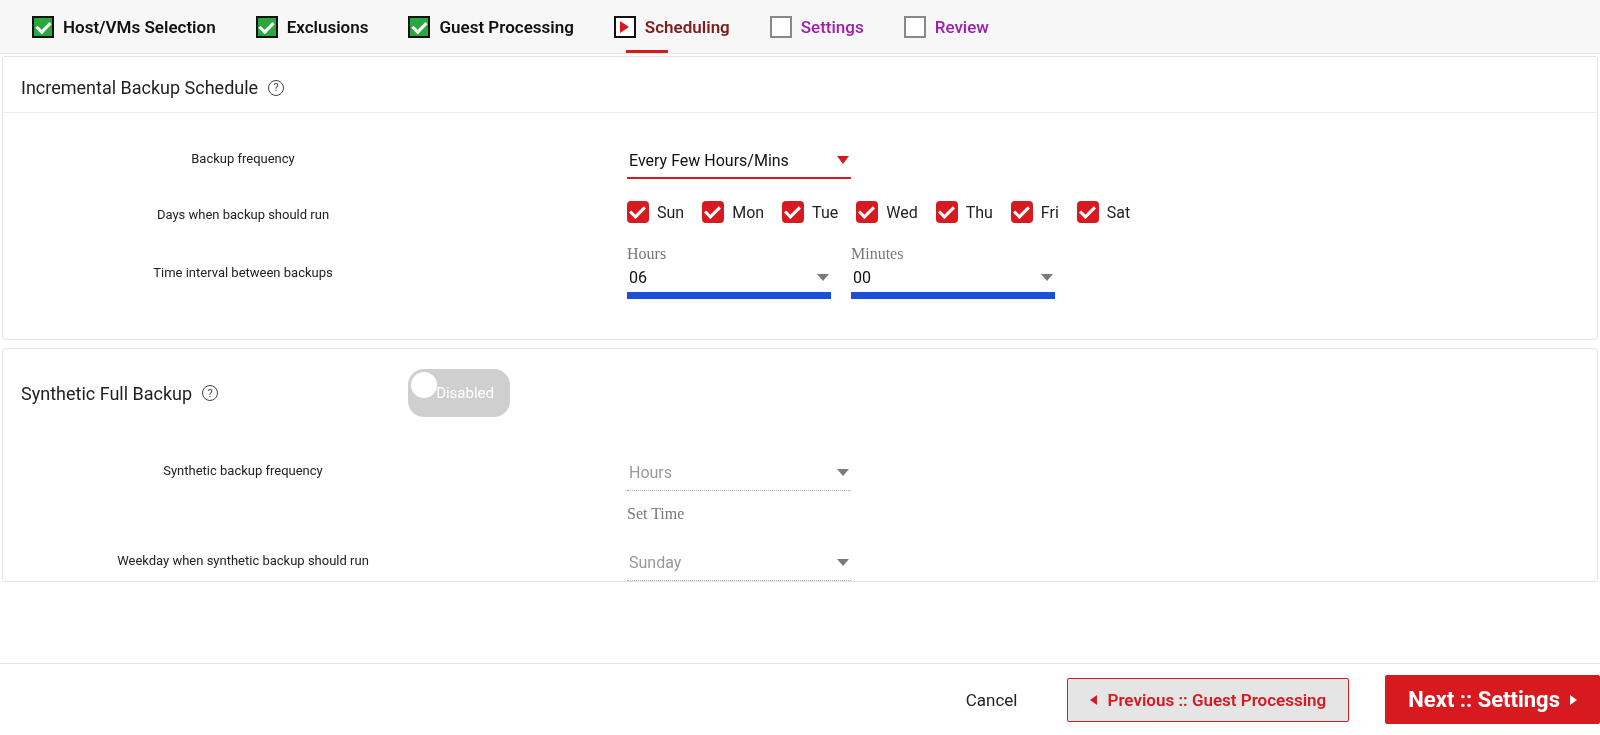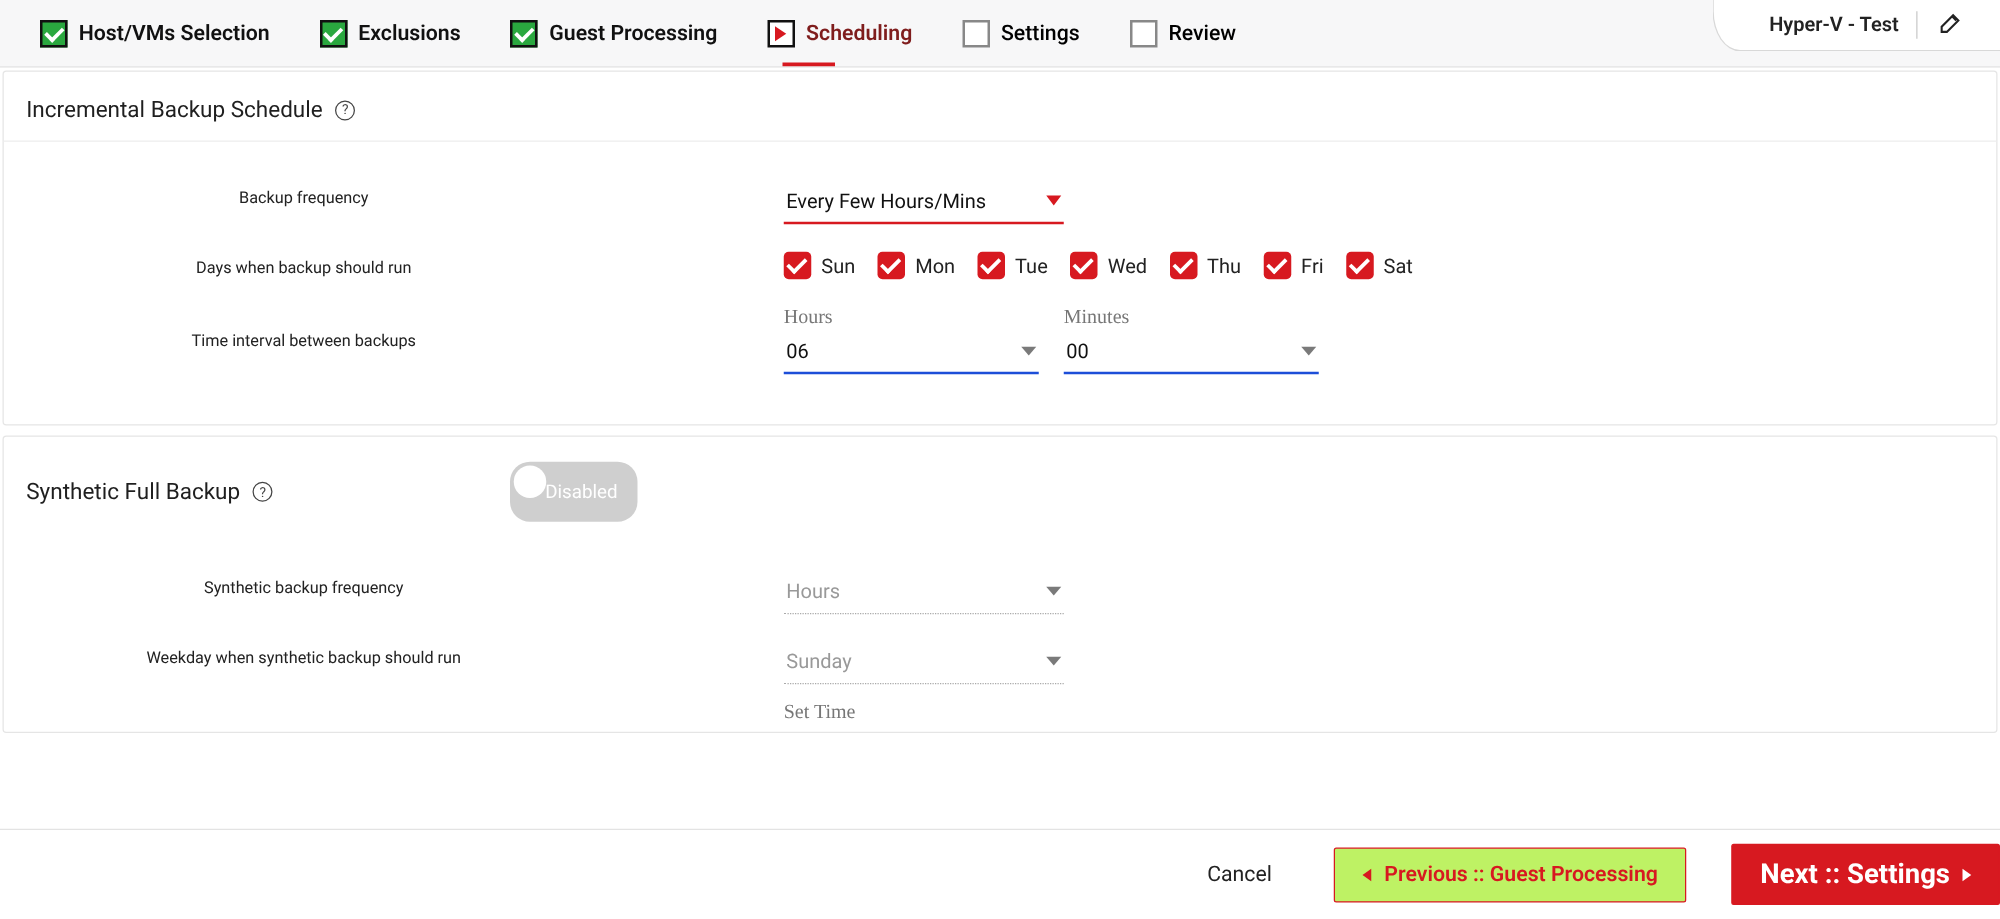"Settings" .step.pending .step-label { color: #000000 -> #a21caf }
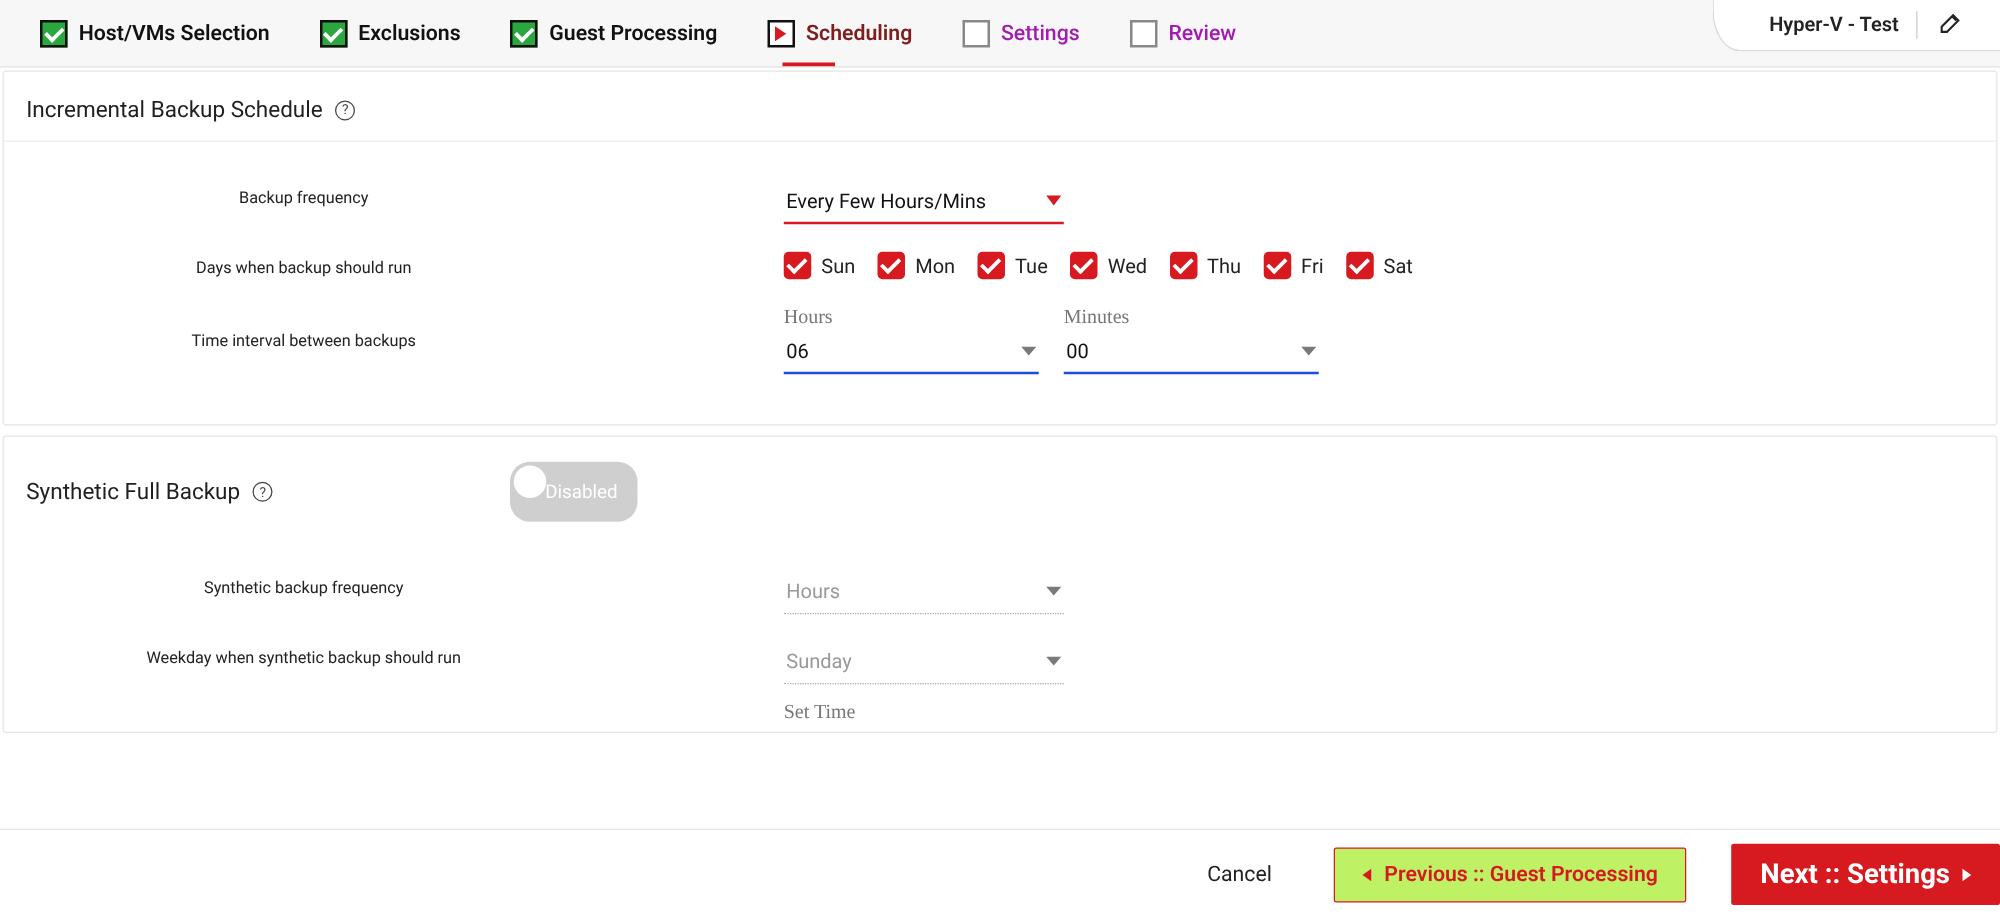"Hyper-V - Test" div.tab-right { html: <div> <span>Hyper-V - Test</span> <span> <svg> <path></path> <path></path> </svg> </span> </div> -> none }
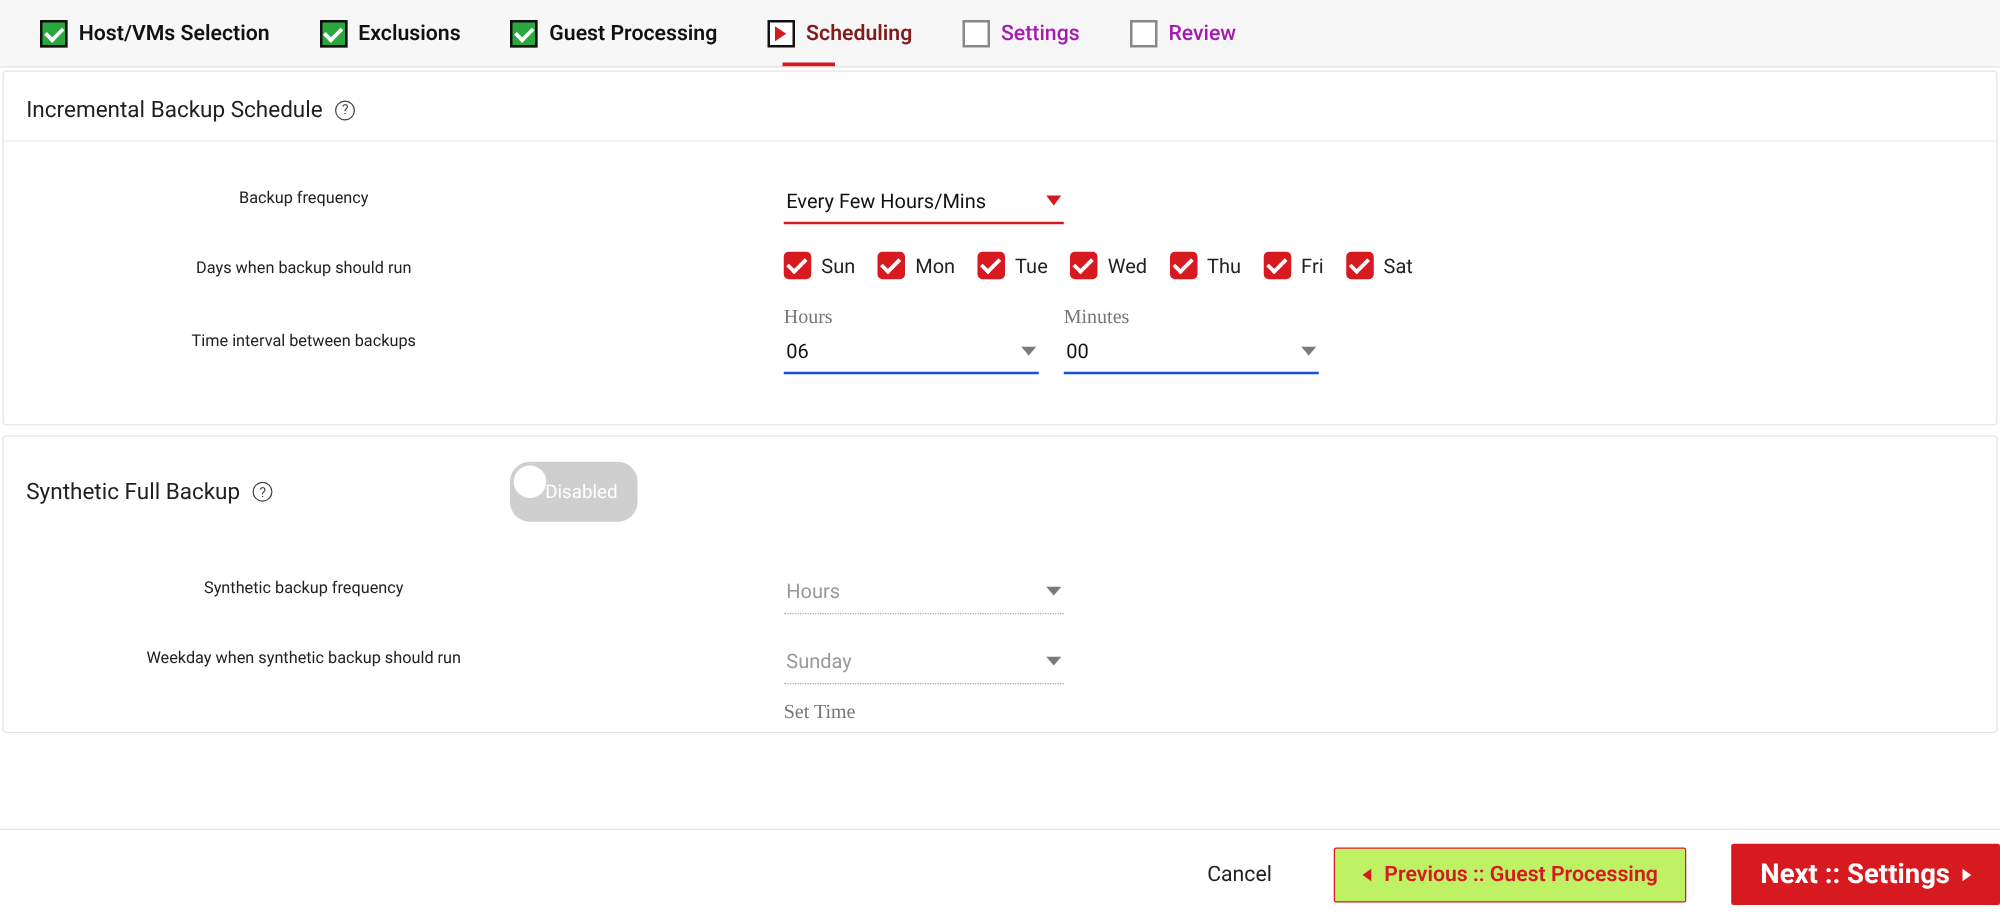"06" .sel-grey .sel-box { border-bottom: 2px solid #1d4ed8 -> 7px solid #1d4ed8 }
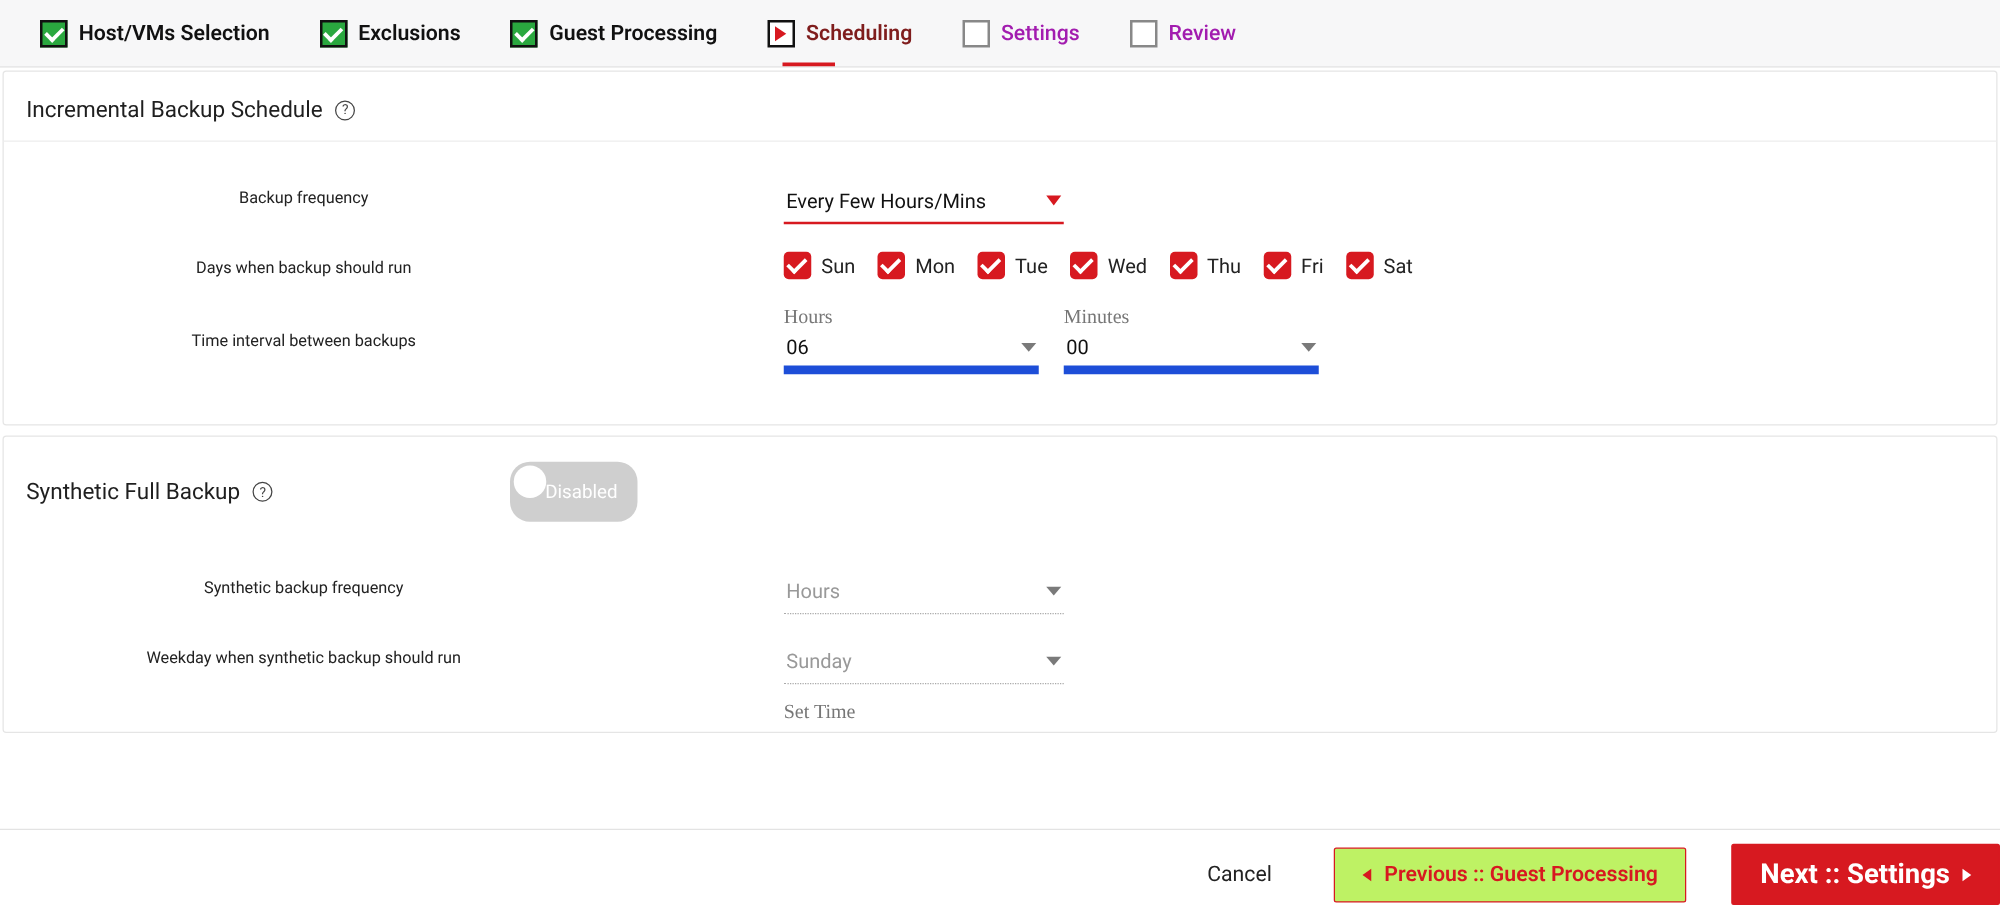"Weekday when synthetic backup should" div.row { order: before "Set Time" -> after "Set Time" }
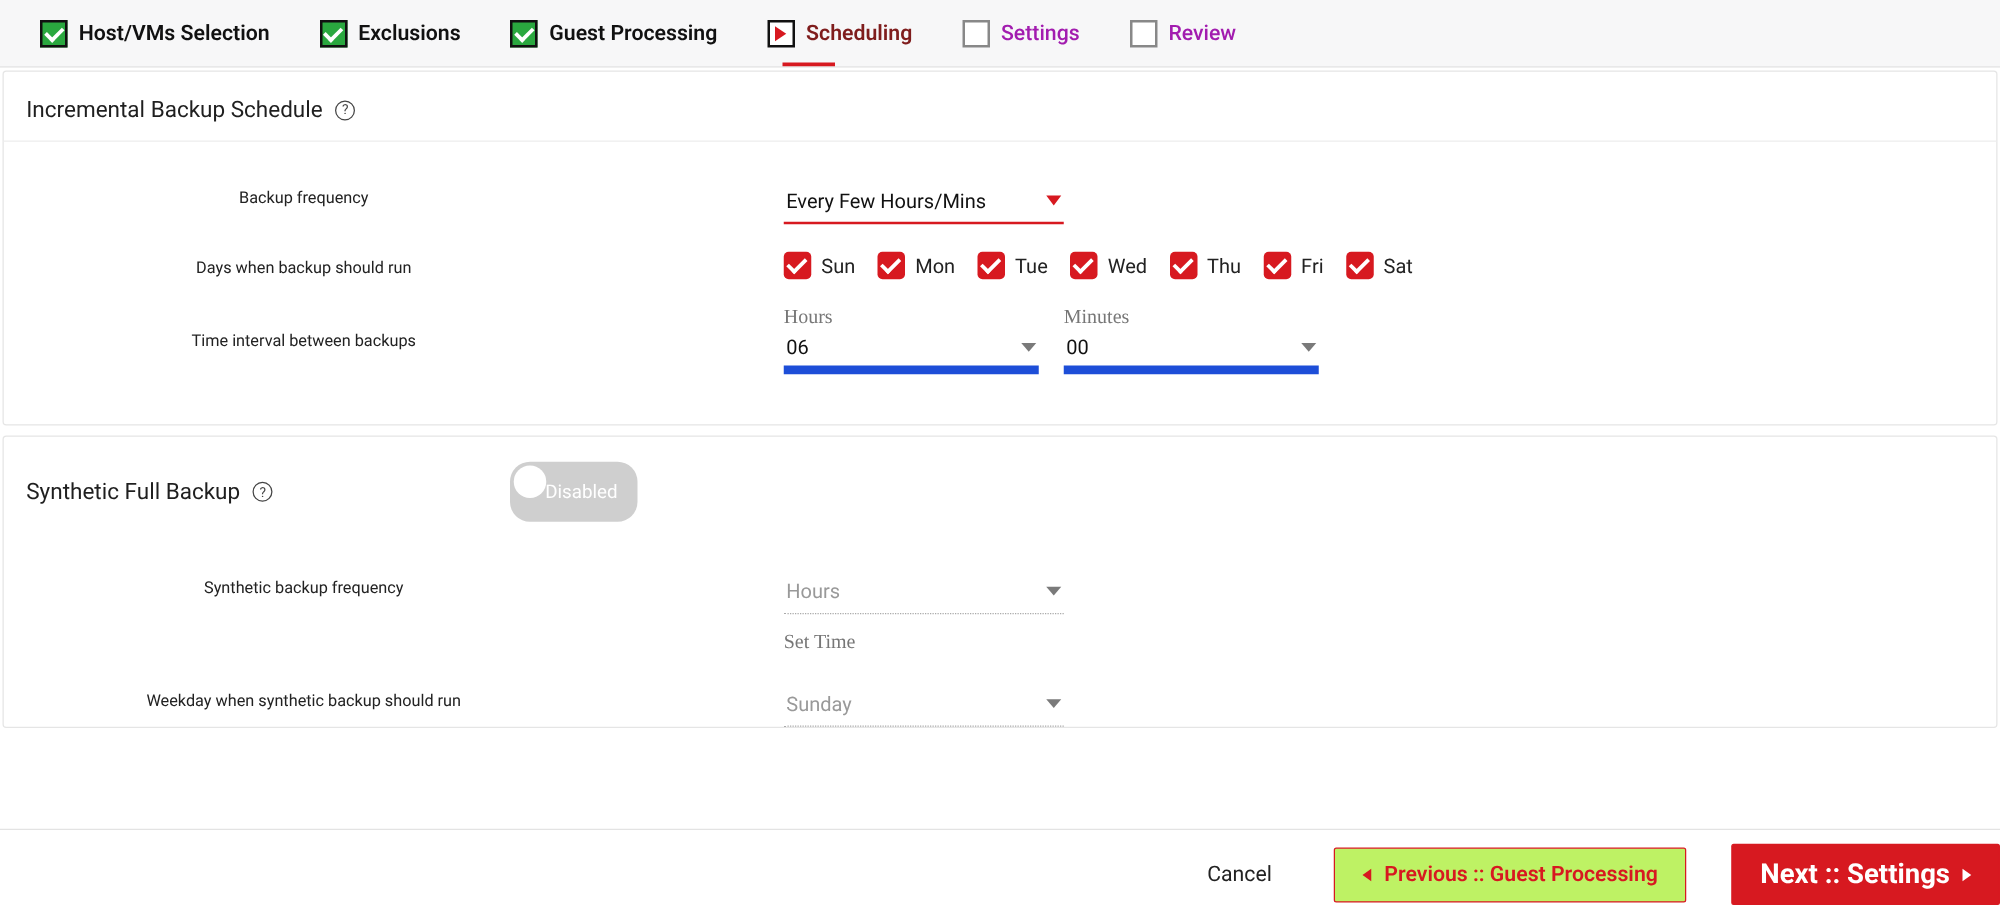"Previous :: Guest Processing" .btn-outline { background: #bef264 -> #e5e5e5 }
